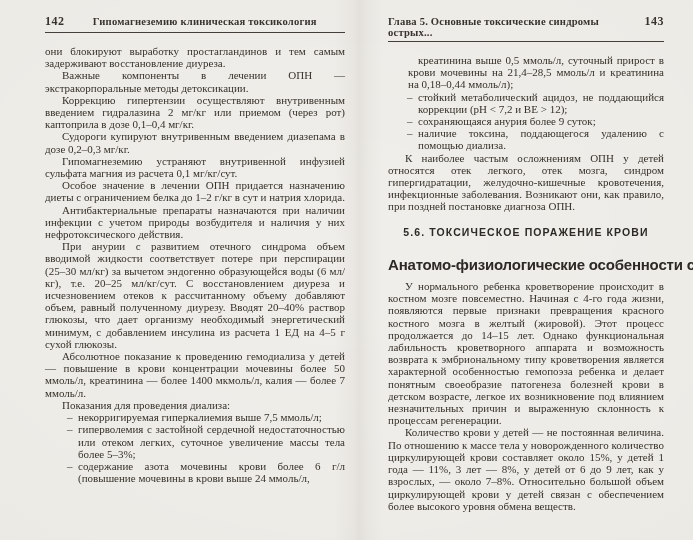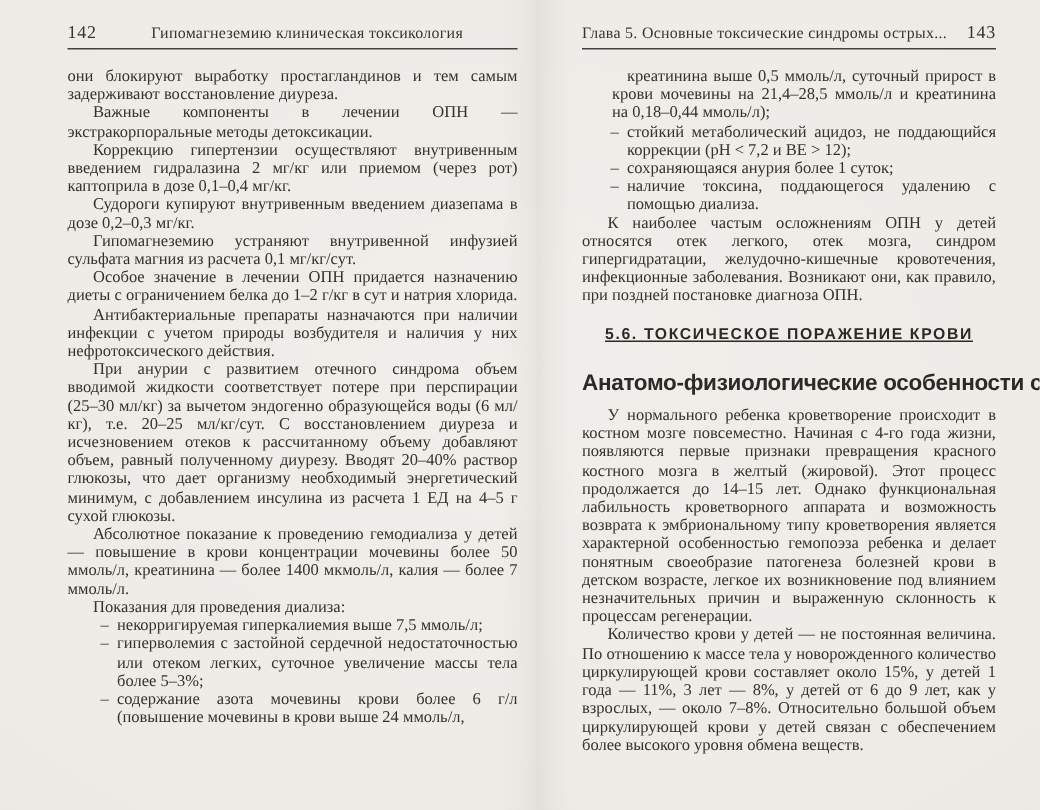"142" .page-header { font-weight: normal -> bold }
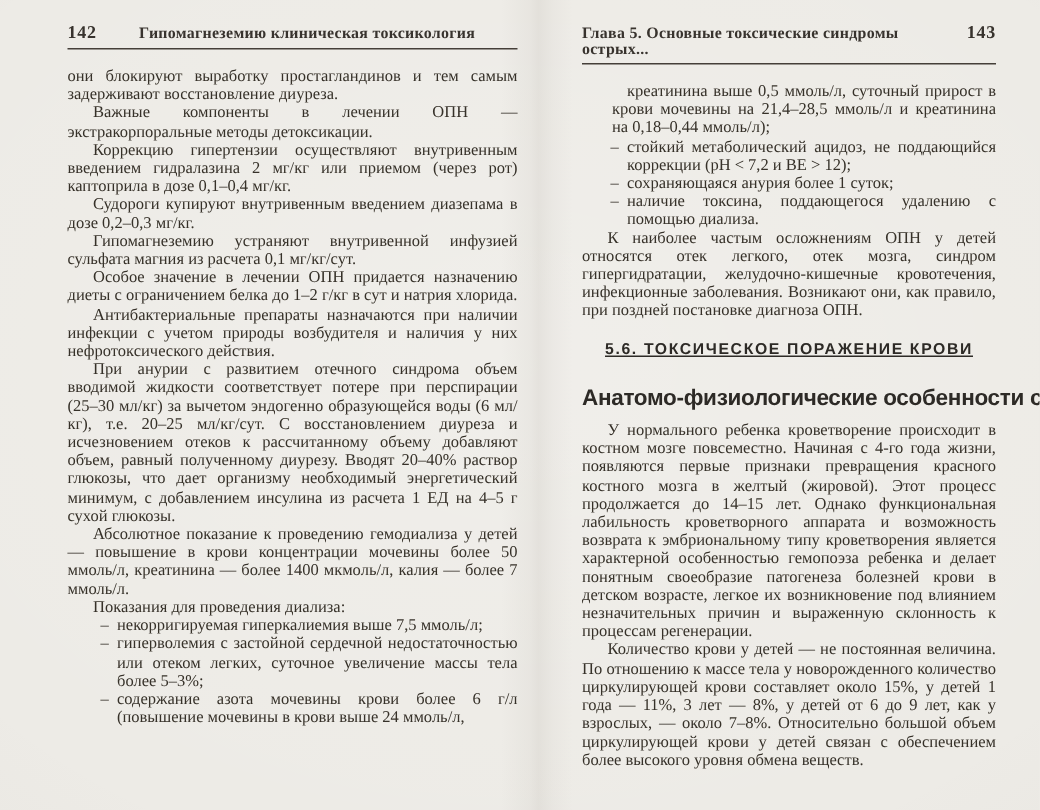"сохраняющаяся анурия более 1 суток;" span { text: 1 -> 9 }
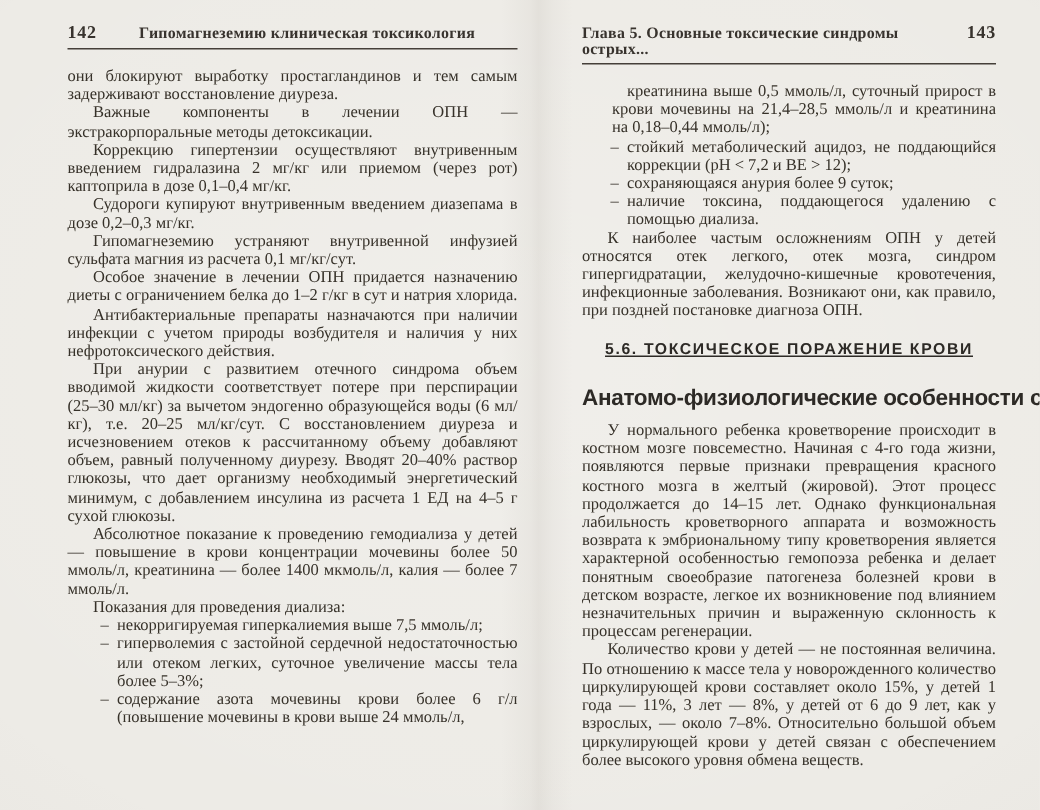"5.6. ТОКСИЧЕСКОЕ ПОРАЖЕНИЕ КРОВИ" .section-heading { text-decoration: underline -> none }
